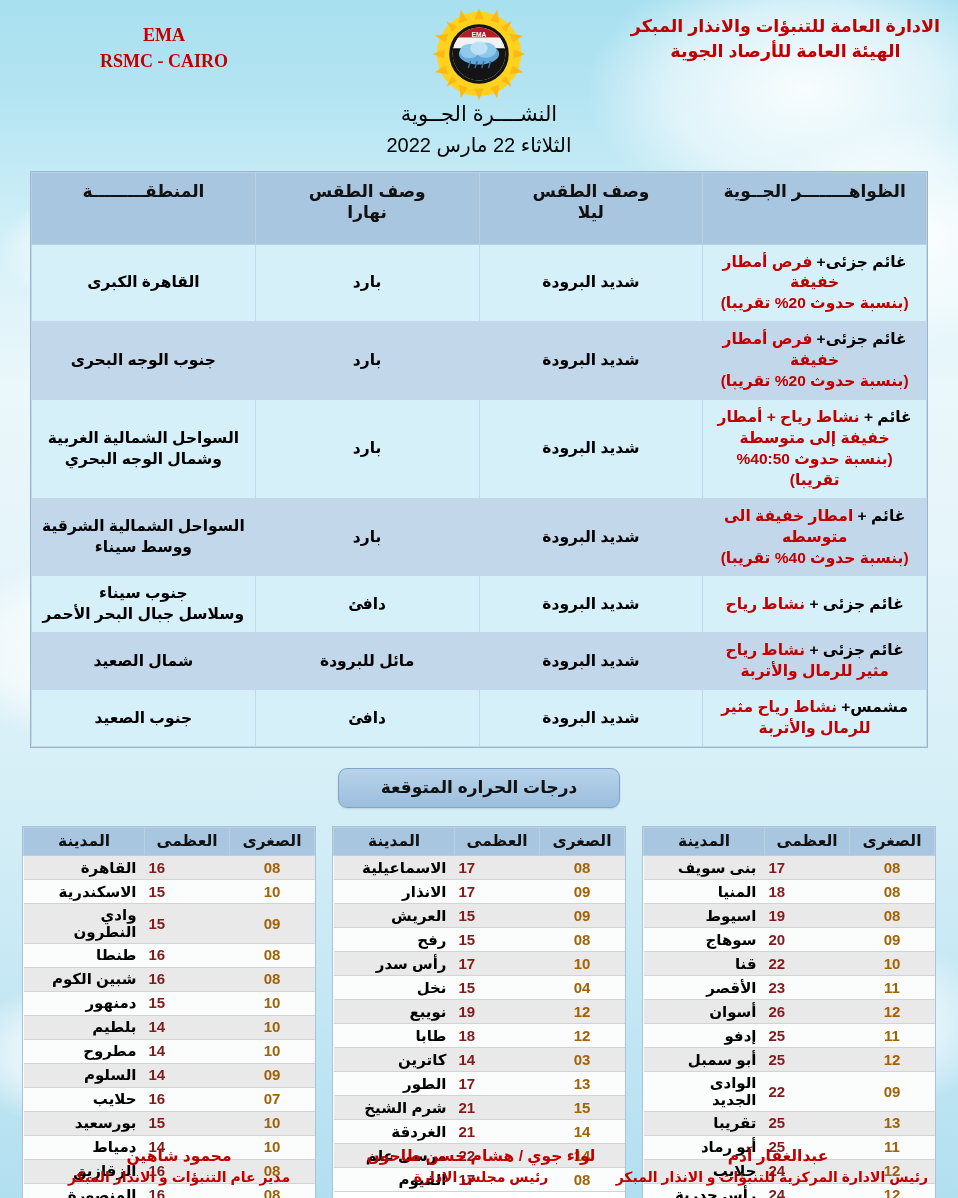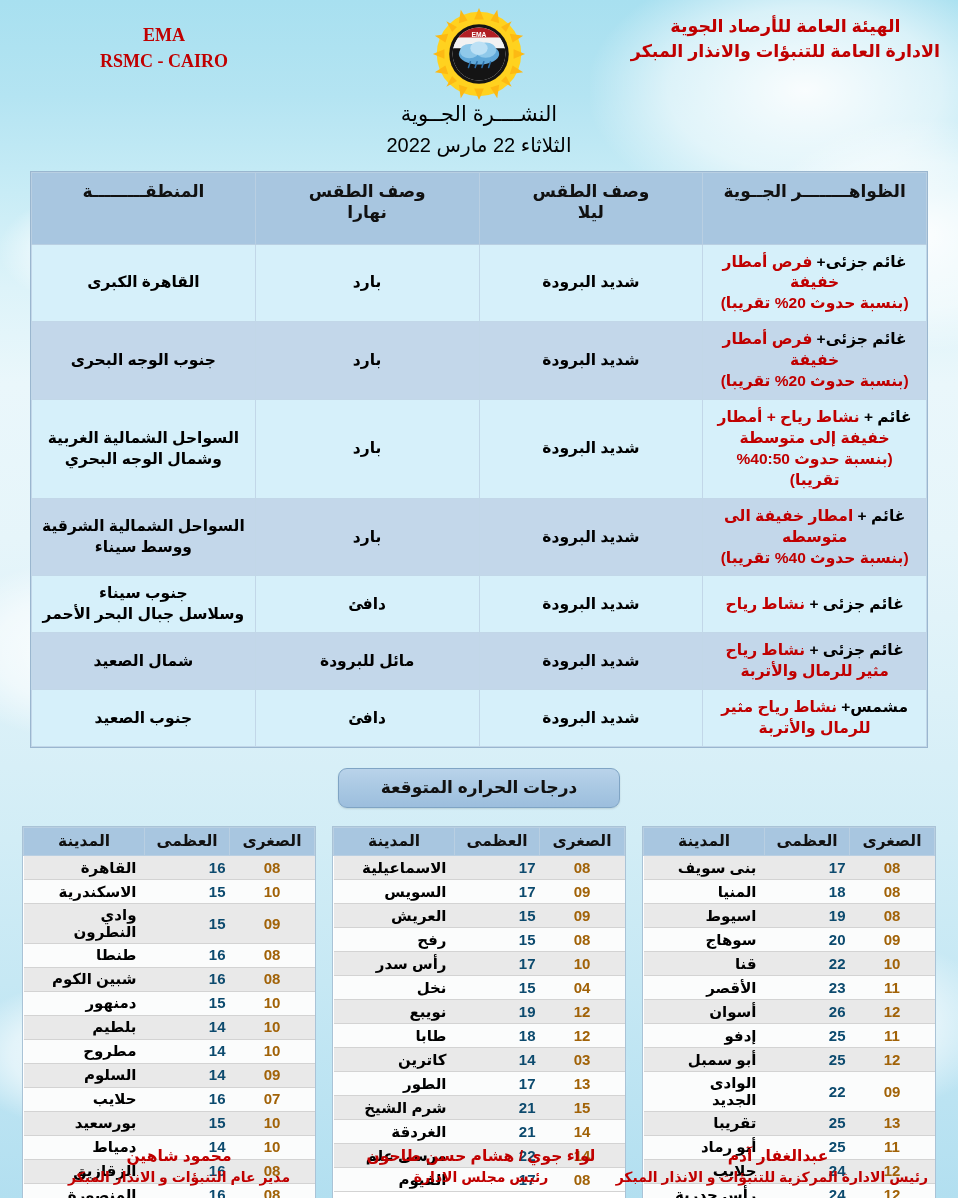"الهيئة العامة للأرصاد الجوية" div { order: before "الادارة العامة للتنبؤات والانذار المبكر" -> after "الادارة العامة للتنبؤات والانذار المبكر" }
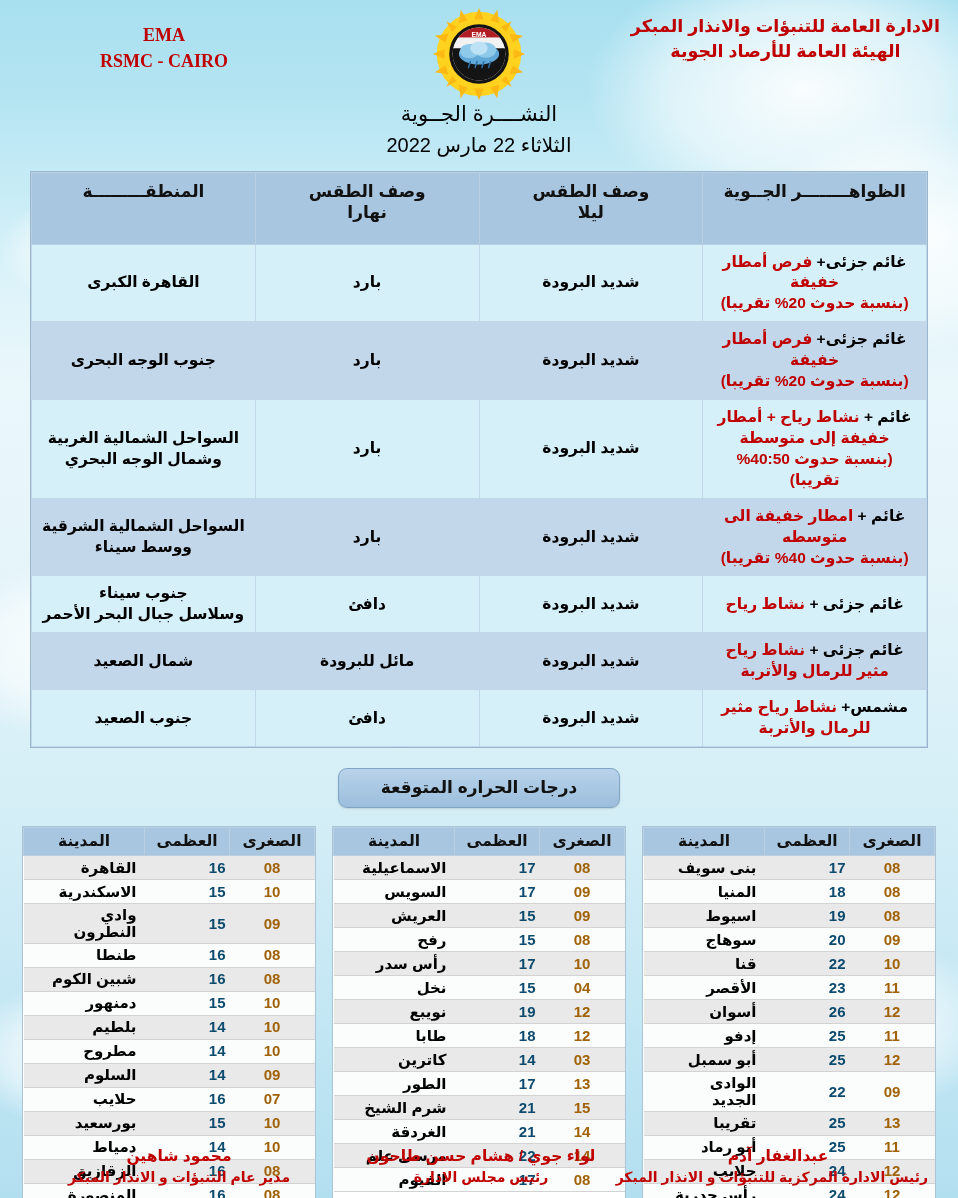"16" table.temp td.max { color: #0c4a6e -> #7f1d1d; text-align: right -> left }
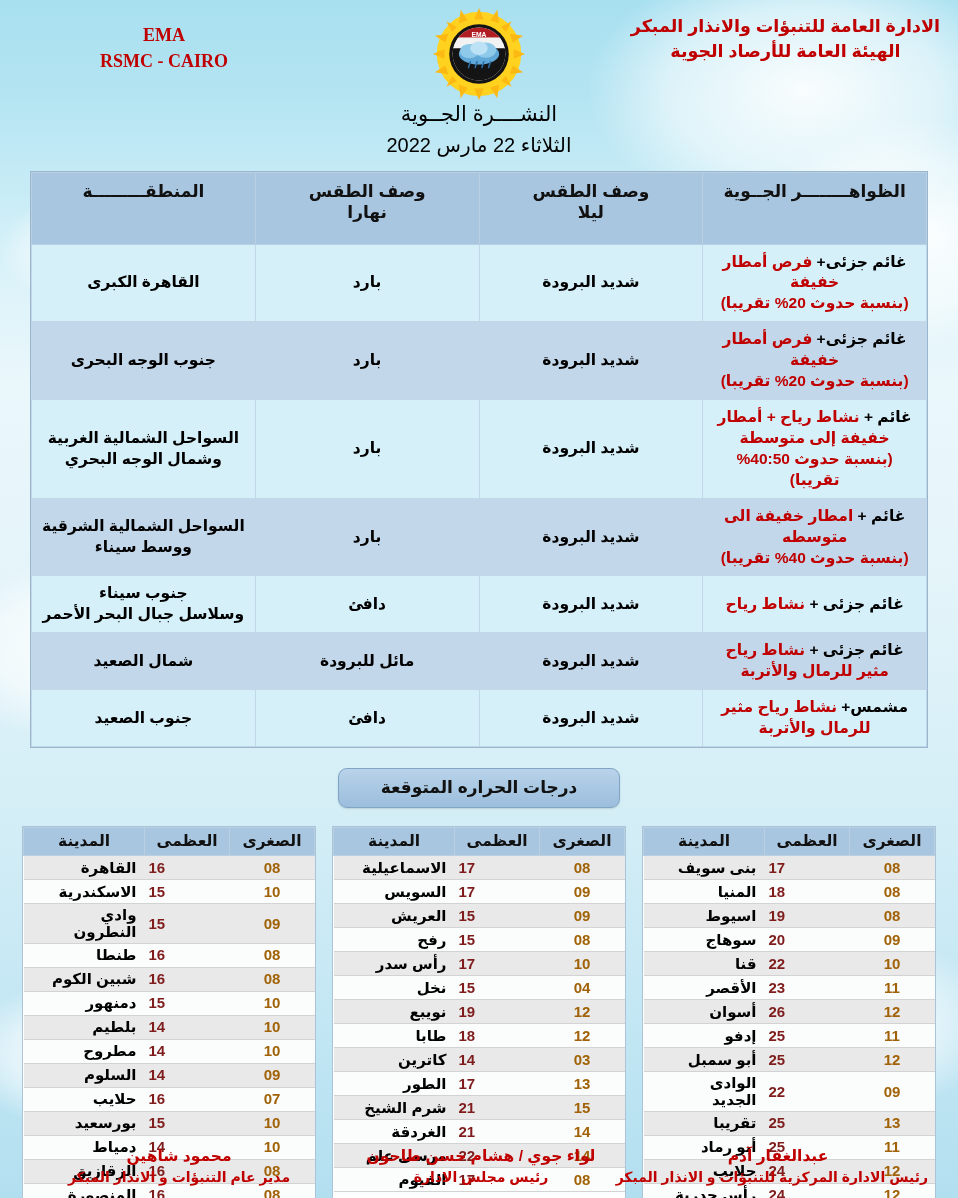"السويس" td.city { text: السويس -> الانذار }
